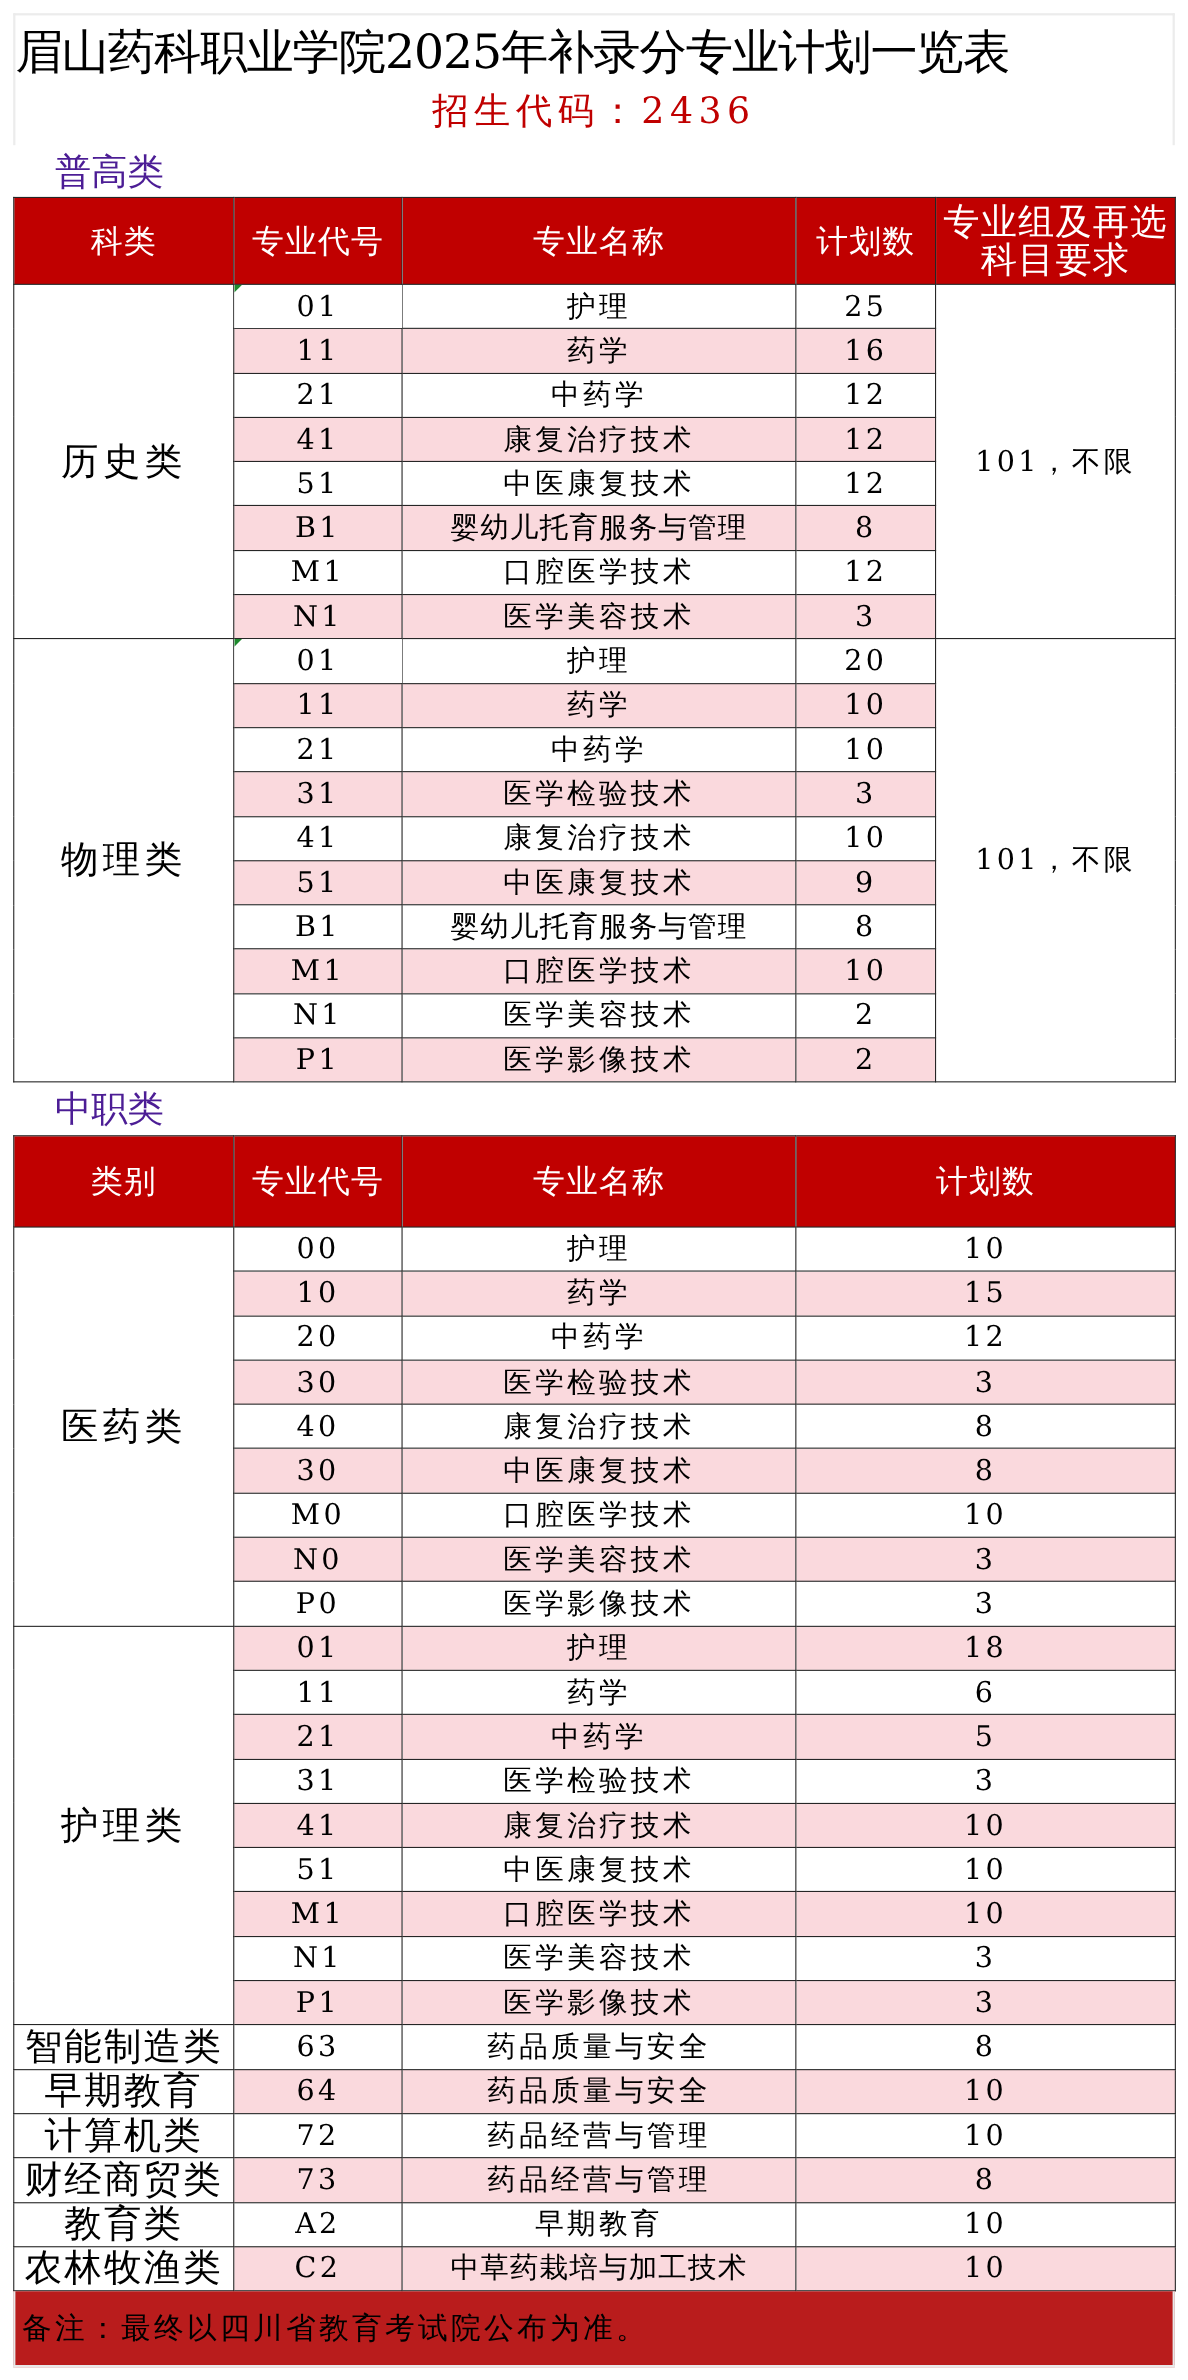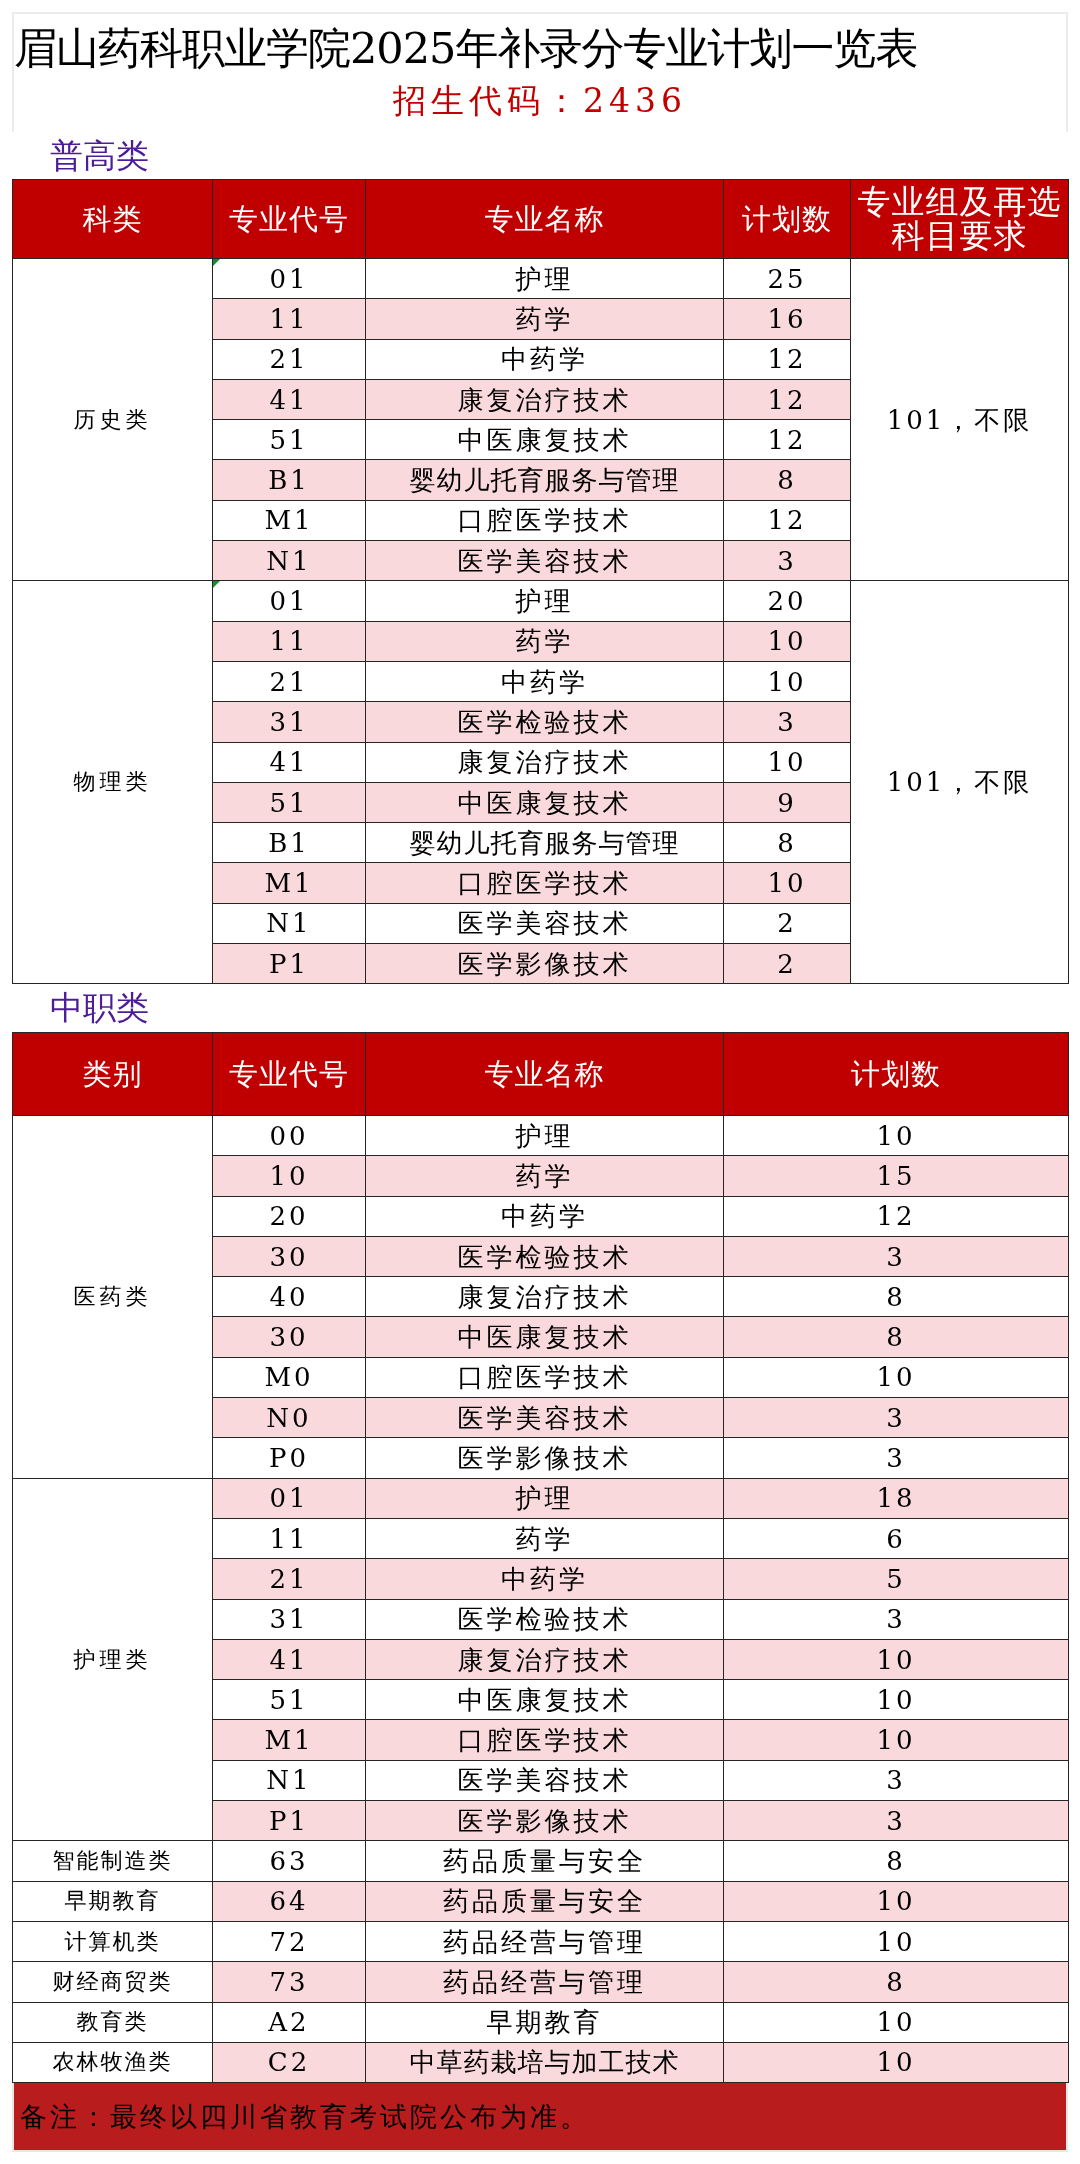"历史类" table.plan td.cat { font-size: 22px -> 34px }
